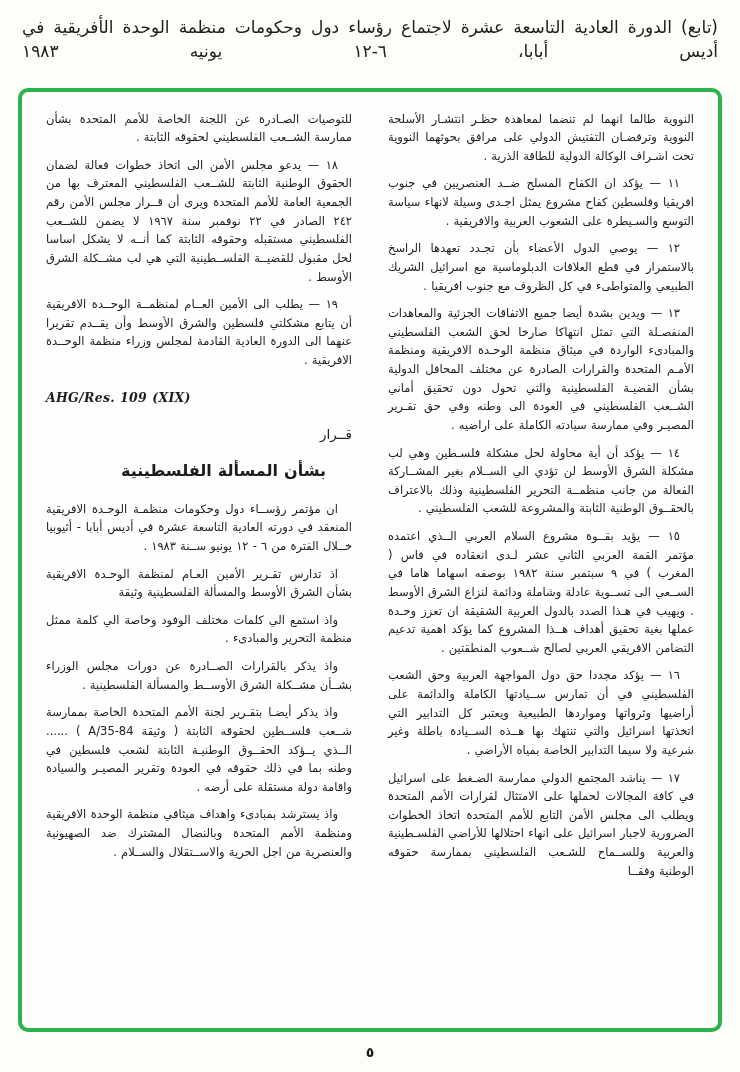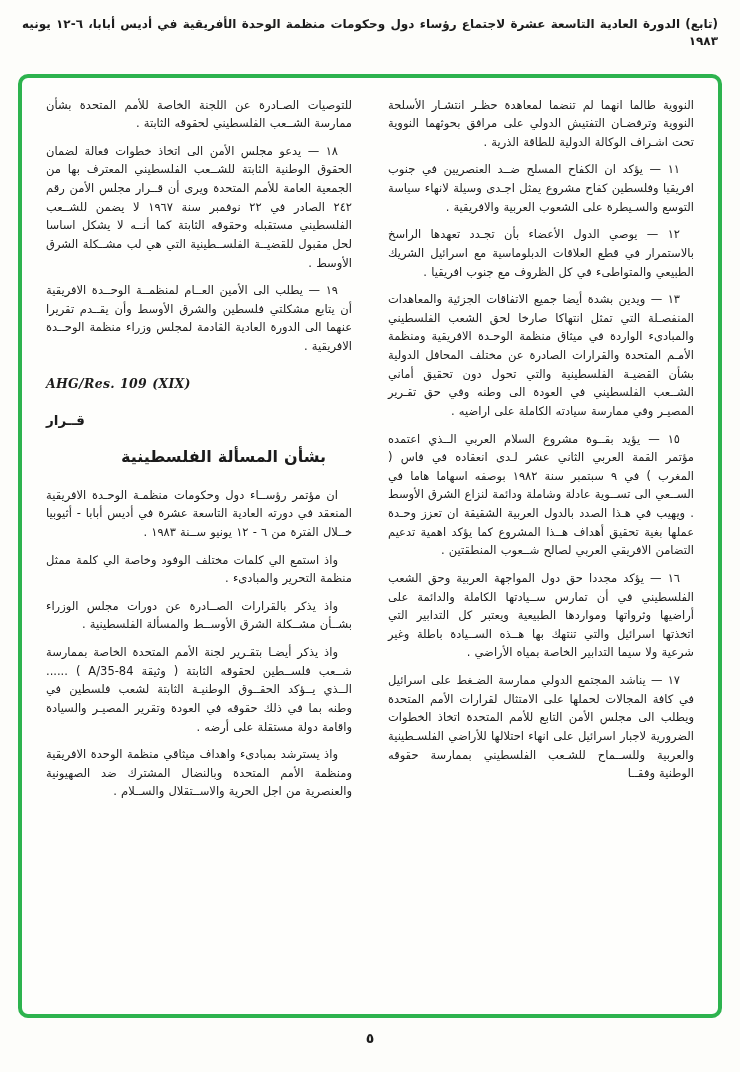"(تابع) الدورة العادية التاسعة عشرة" .header-line-1 { font-size: 12px -> 17px; font-weight: 700 -> 400 }
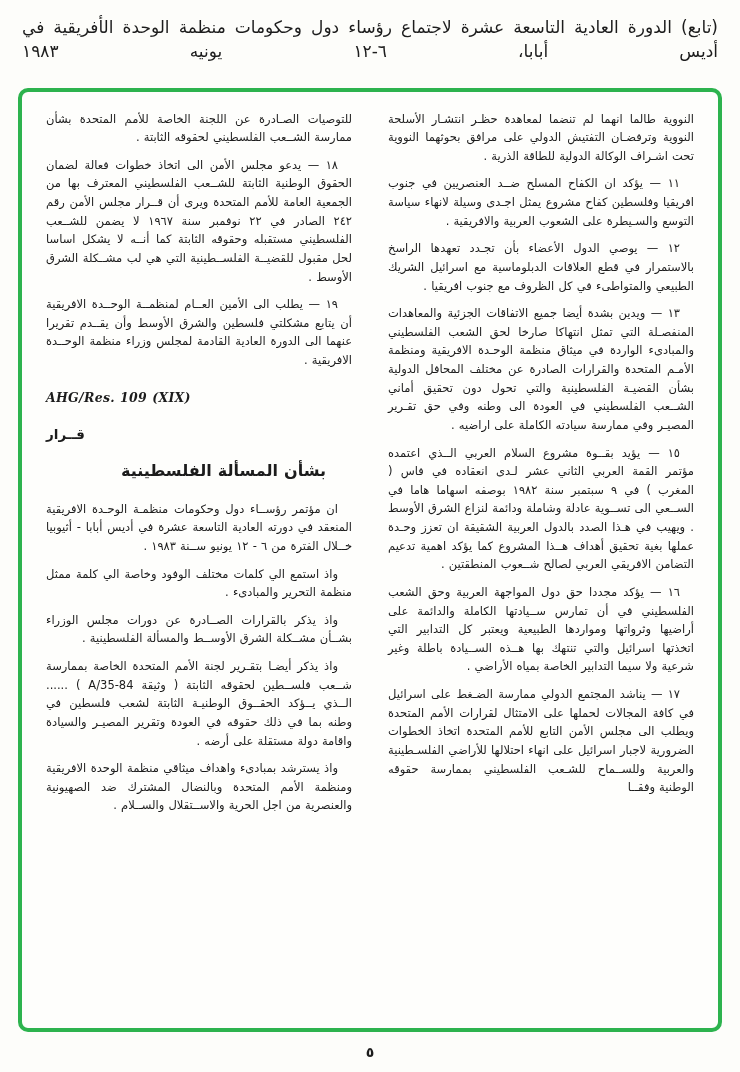"قــرار" .center-title { font-weight: 700 -> 400; text-align: left -> right }
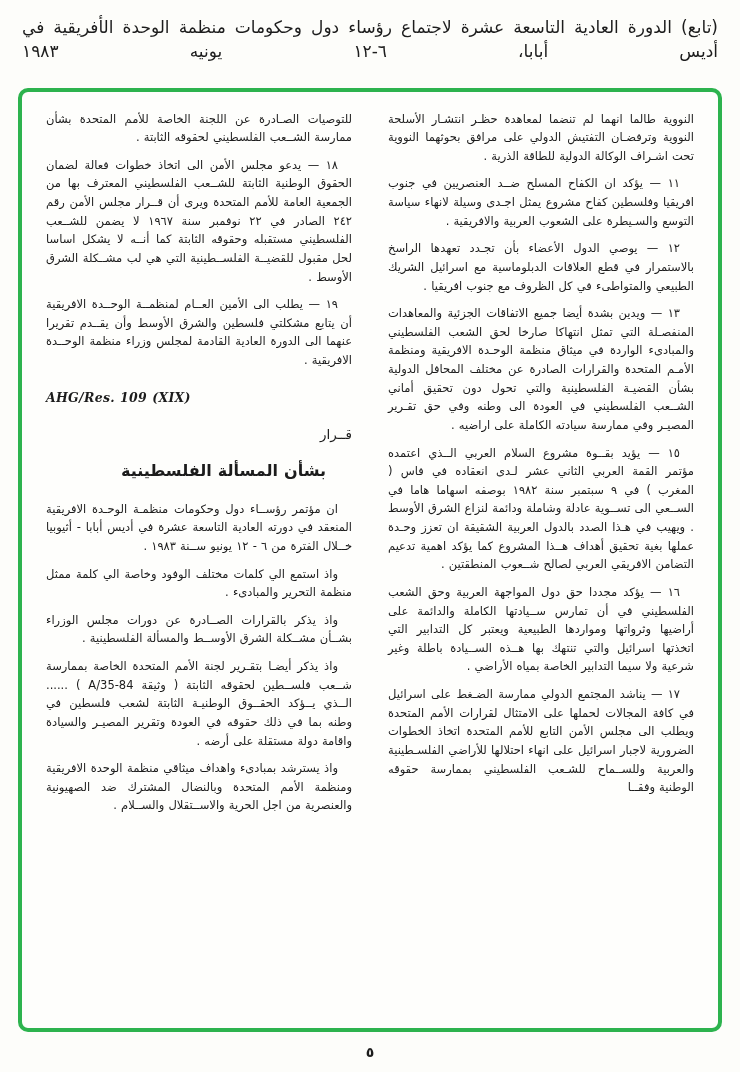"١٤ — يؤكد أن أية" p.para { html: none -> <p>١٤ — يؤكد أن أية محاولة لحل مشكلة فلسـطين وهي لب مشكلة الشرق الأوسط لن تؤدي الي الســلام بغير المشــاركة الفعالة من جانب منظمــة التحرير الفلسطينية وذلك بالاعتراف بالحقــوق الوطنية الثابتة والمشروعة للشعب الفلسطيني .</p> }
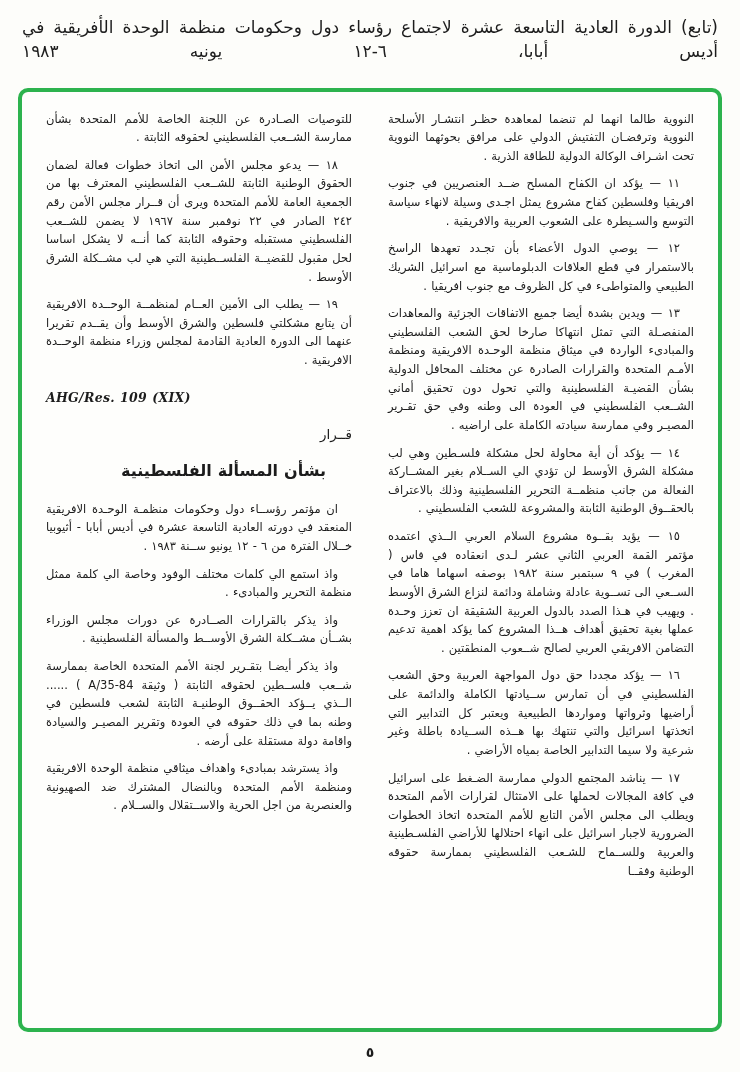"اذ تدارس تقـرير الأمين العـام" p.para { html: none -> <p>اذ تدارس تقـرير الأمين العـام لمنظمة الوحـدة الافريقية بشأن الشرق الأوسط والمسألة الفلسطينية وثيقة</p> }
